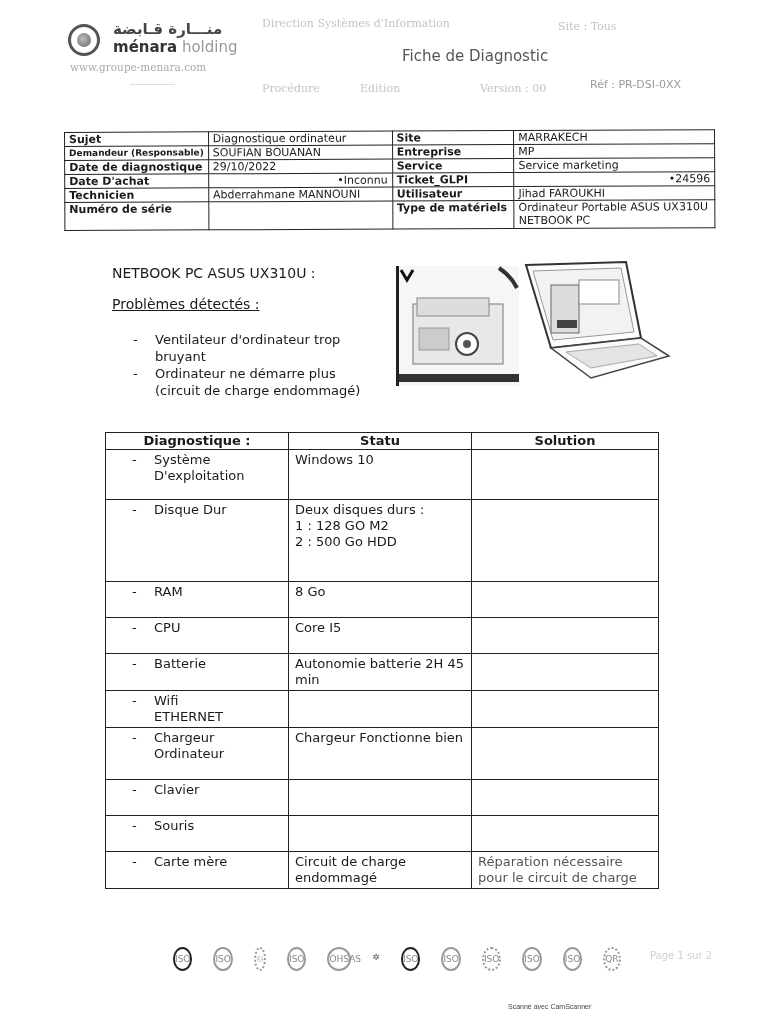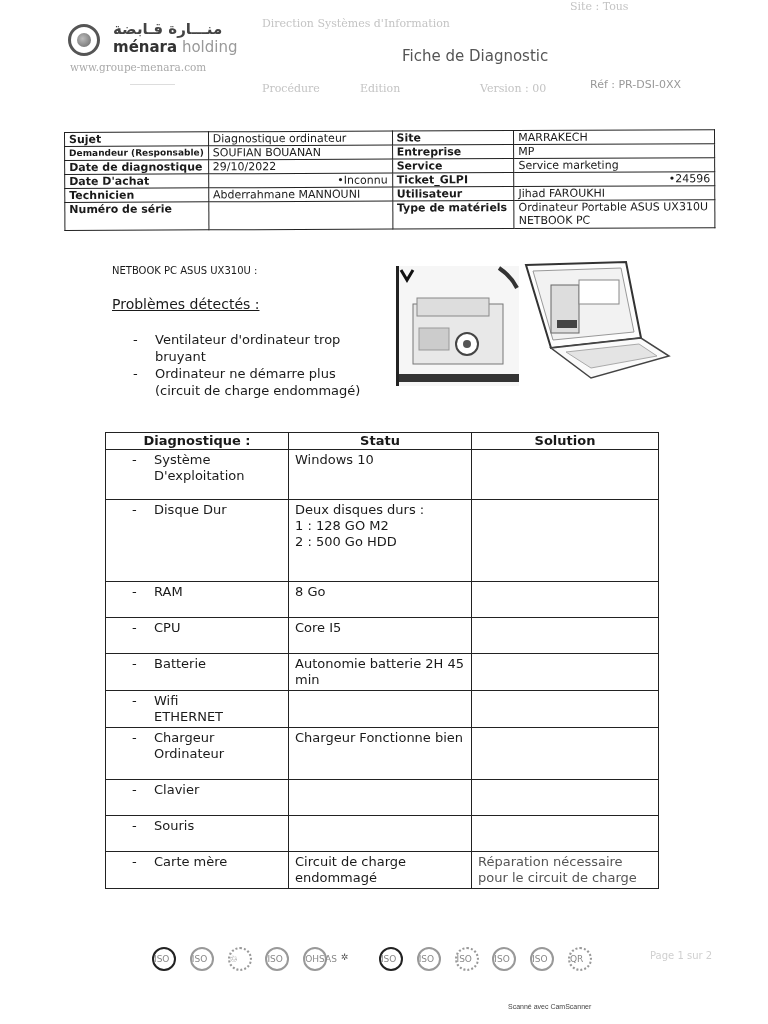"Site : Tous" div.abs { margin-left: 12px -> none; top: 0 -> 20px }
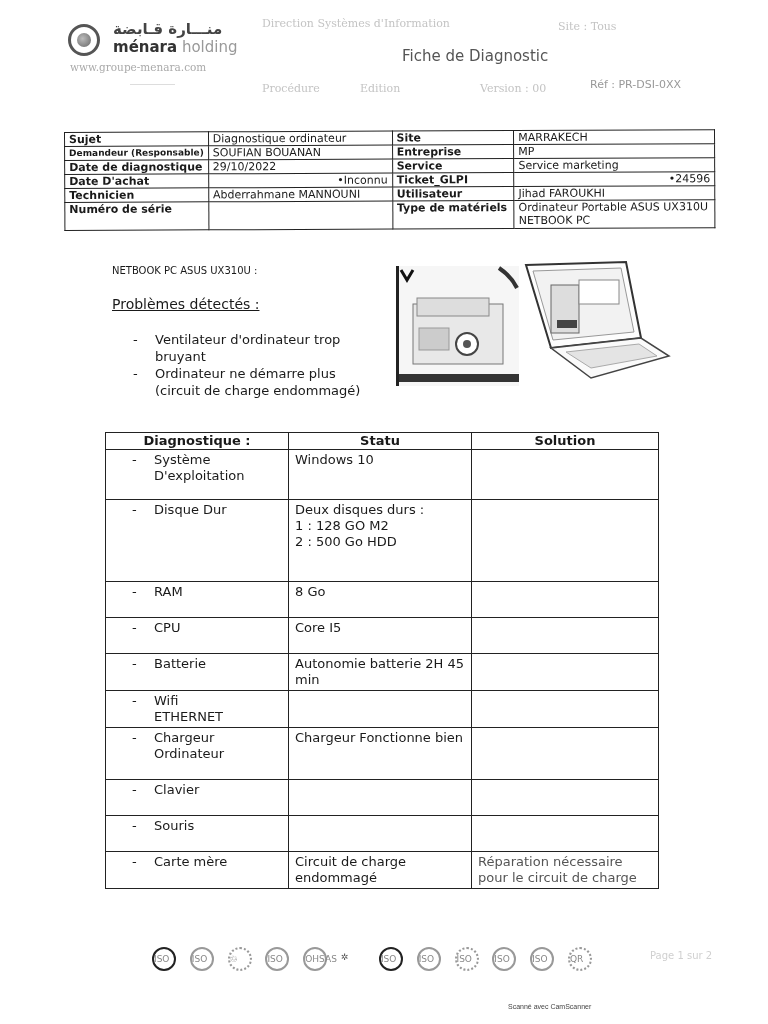"NETBOOK PC ASUS UX310U :" .netbook-label { font-size: 10px -> 14px }
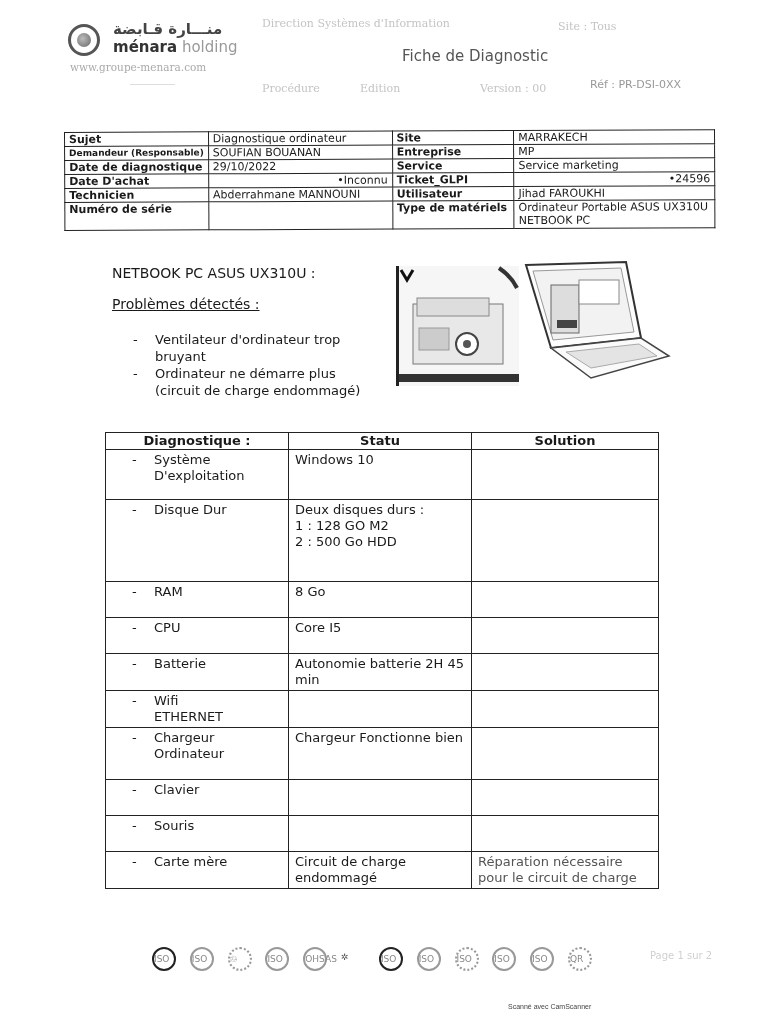"ISO" .cert { margin-left: none -> 21px }
